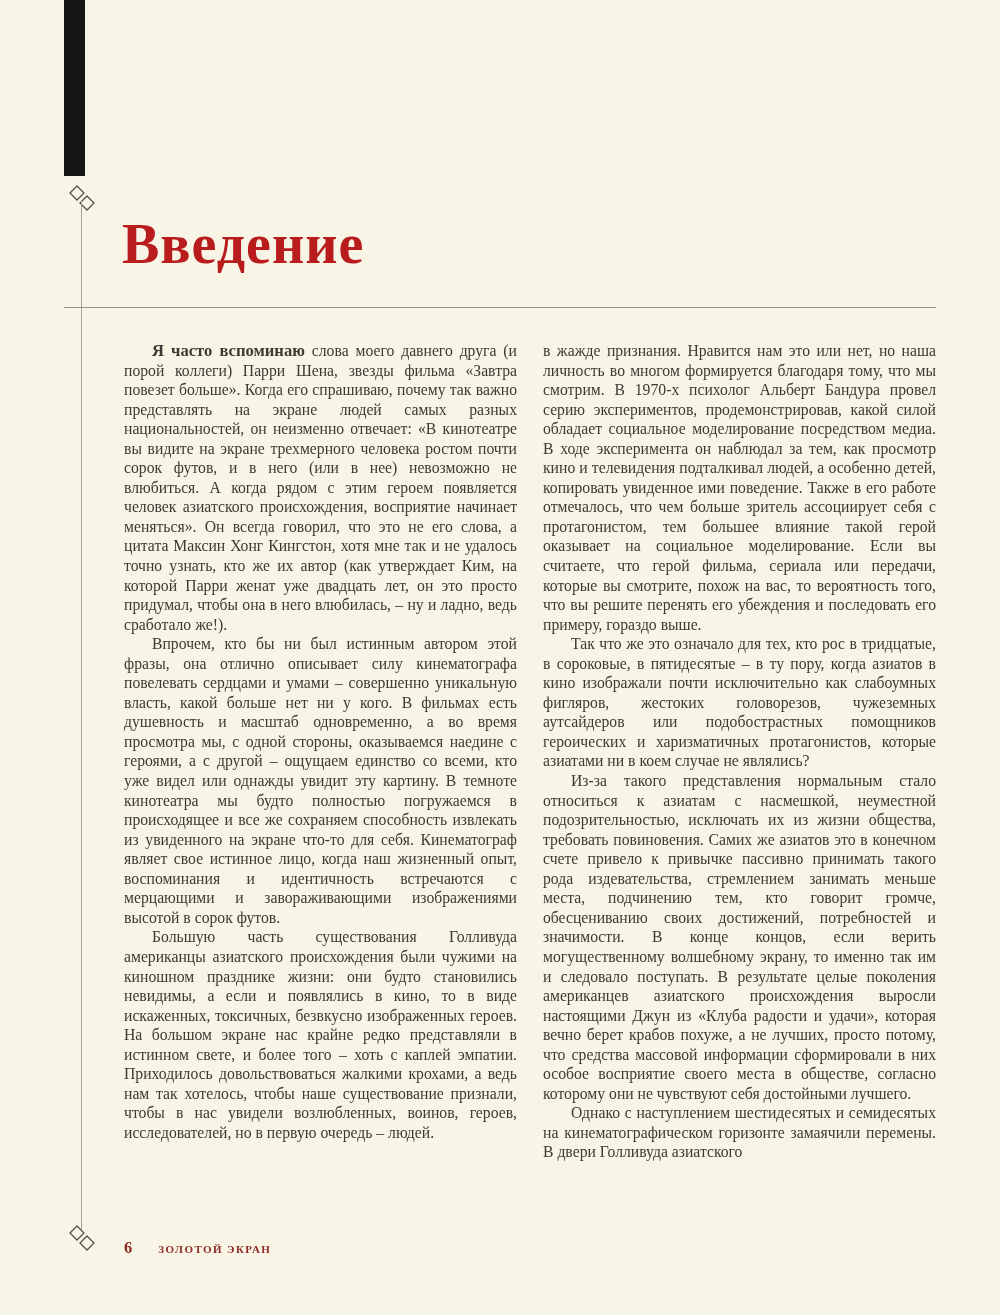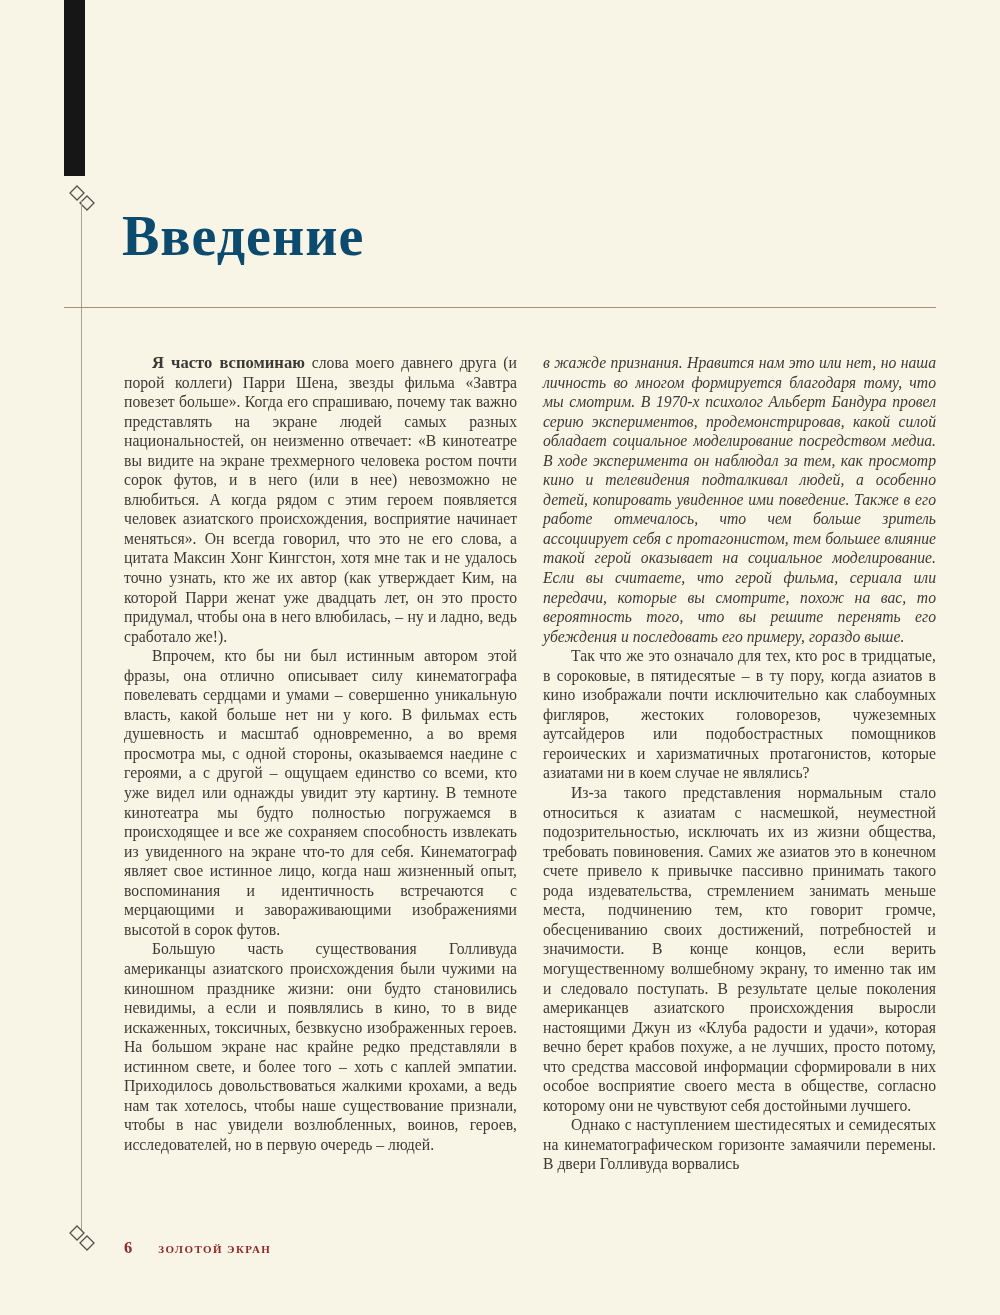"Введение" .title { color: #0c4a6e -> #b91c1c; top: 208px -> 216px }
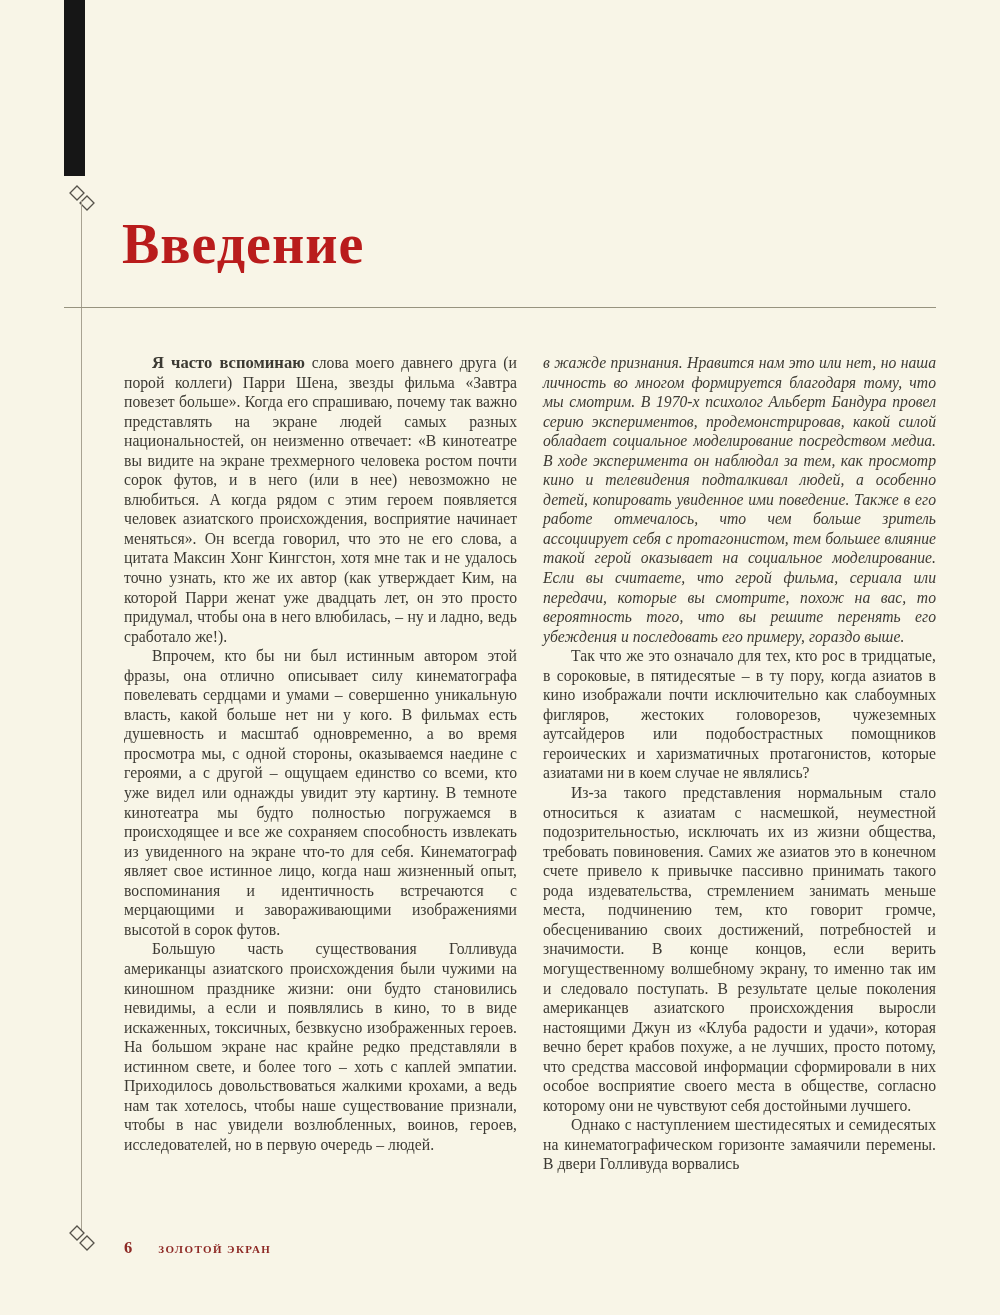"Я часто вспоминаю слова моего" .columns { margin-top: 12px -> none }
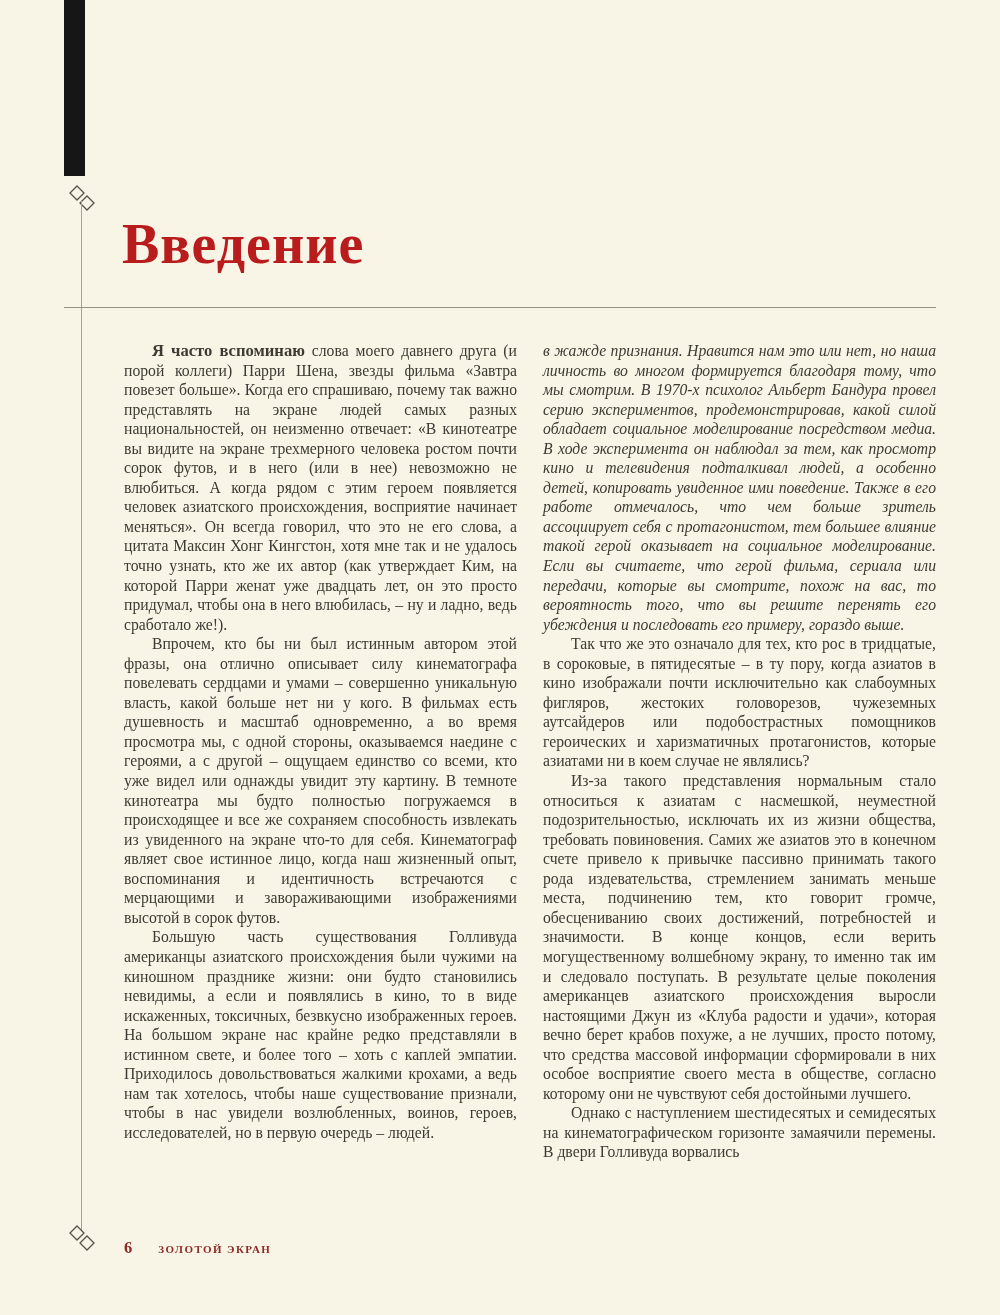"в жажде признания. Нравится нам" p.cont { font-style: italic -> none }
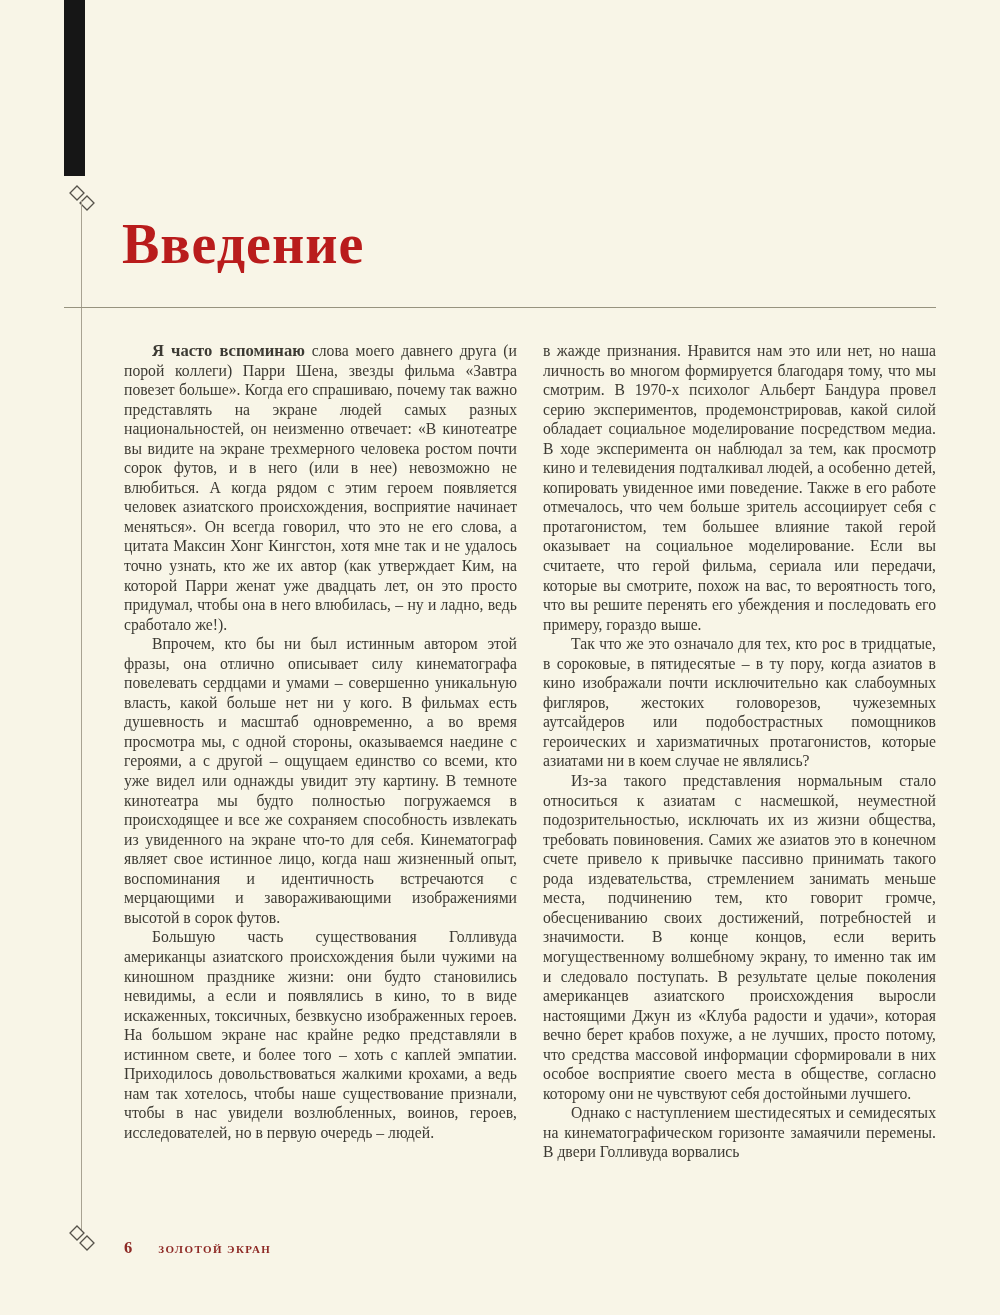"Однако с наступлением шестидесятых и" p.para { text: ворвались -> азиатского }
